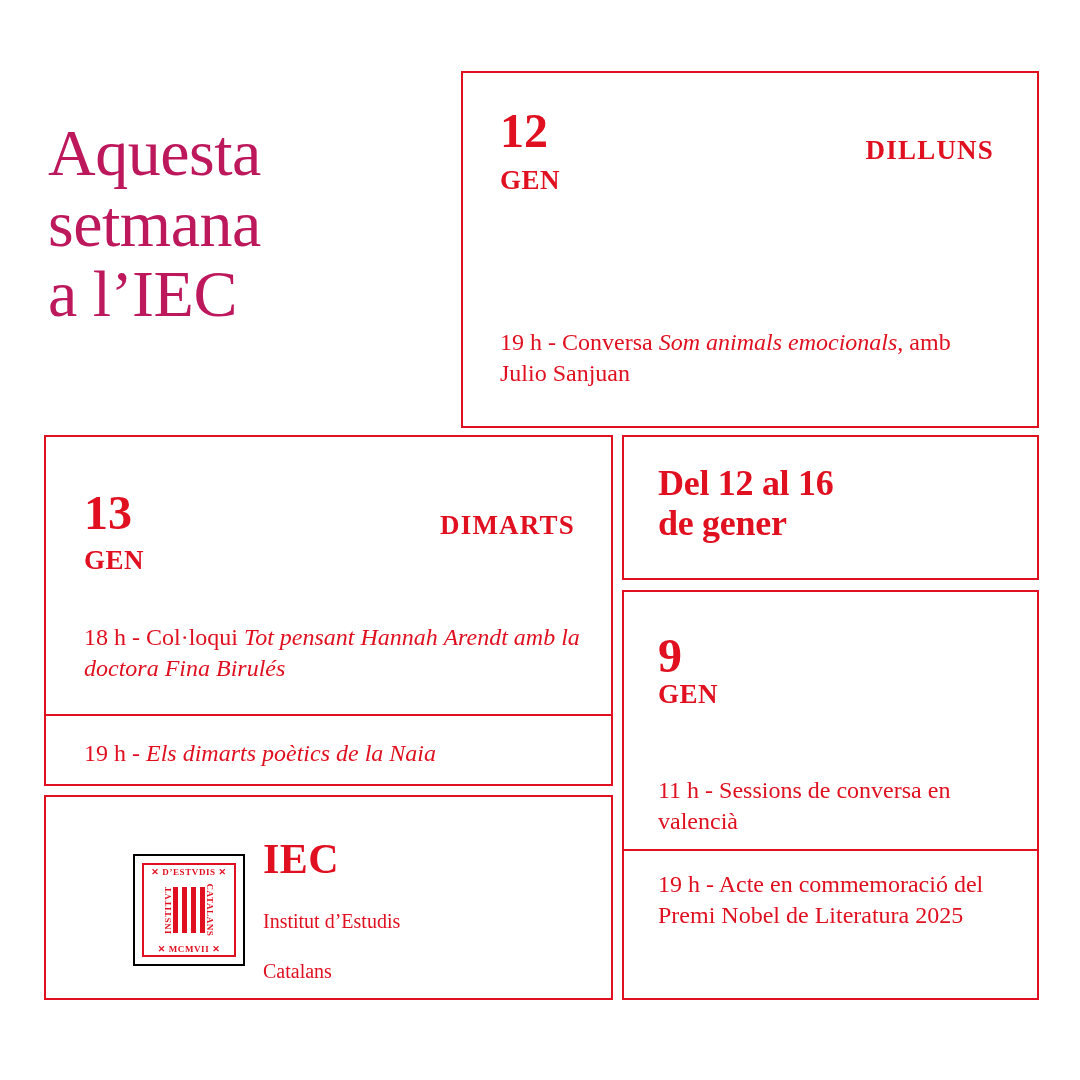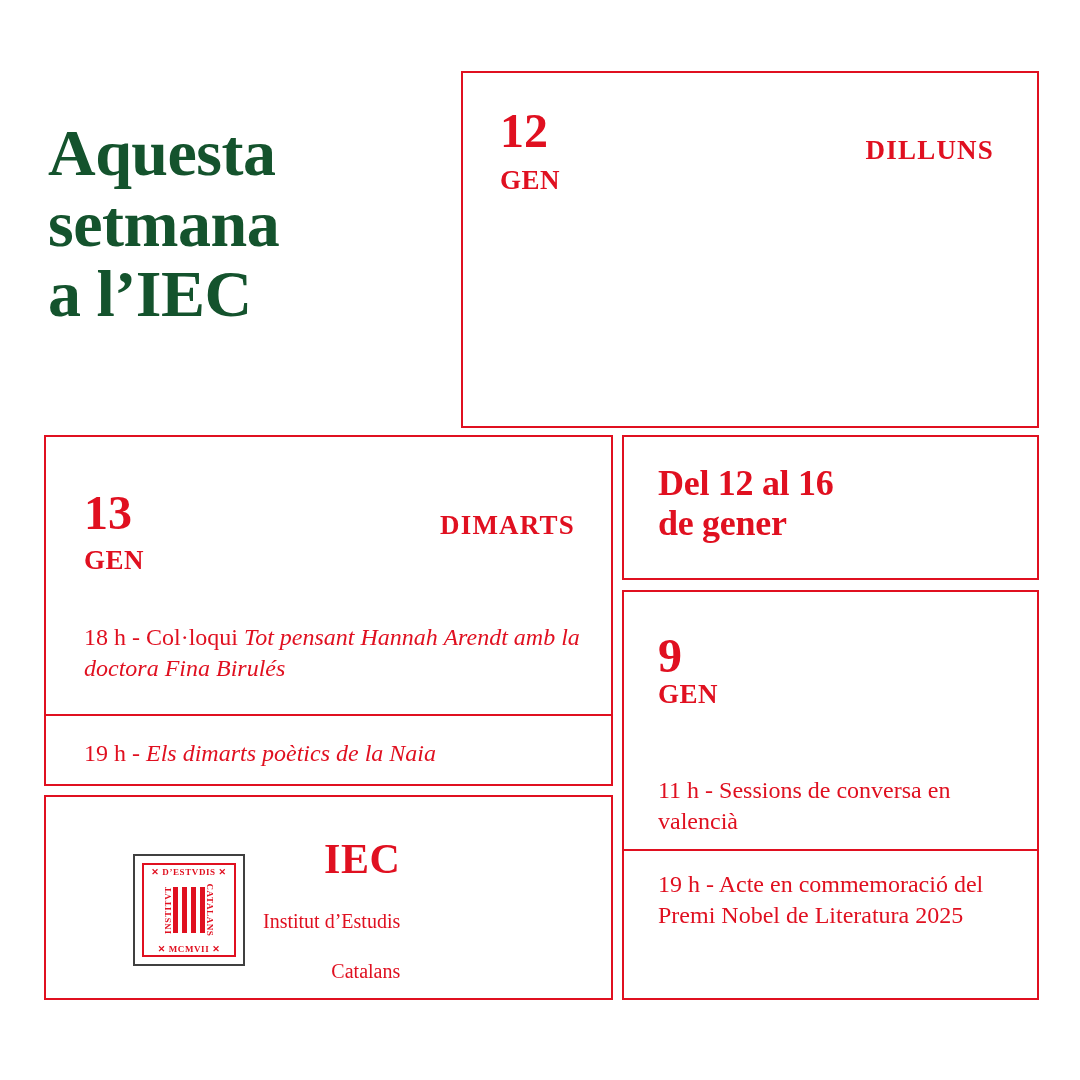"Aquesta" .title { color: #14532d -> #be185d; font-weight: bold -> normal }
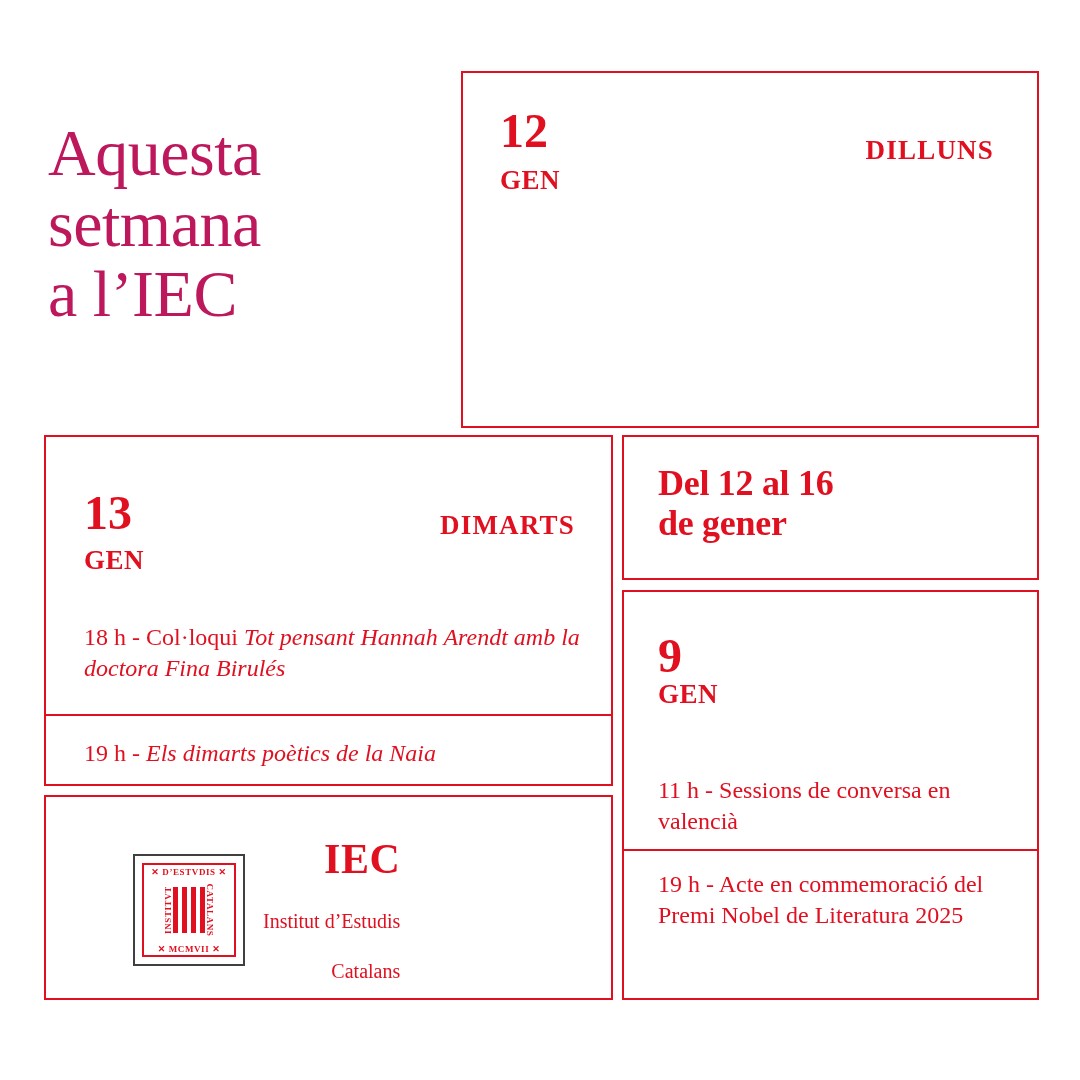"19 h - Conversa Som" div.event { html: none -> <div> <span>19 h - </span><span>Conversa </span><em>Som animals emocionals</em><span>, amb Julio Sanjuan</span> </div> }
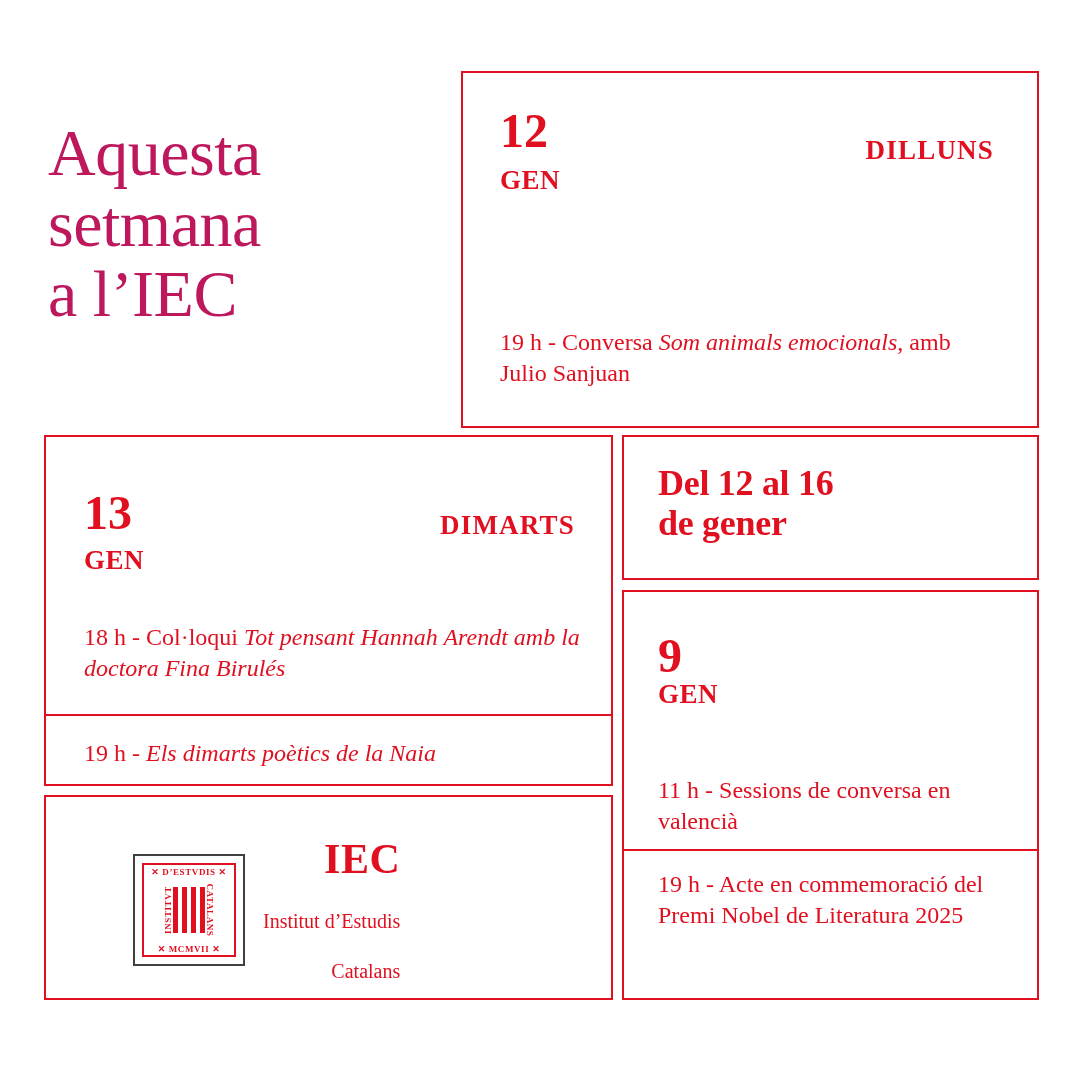"✕ D’ESTVDIS ✕" .seal { border: 2px solid #404040 -> 2px solid #000000 }
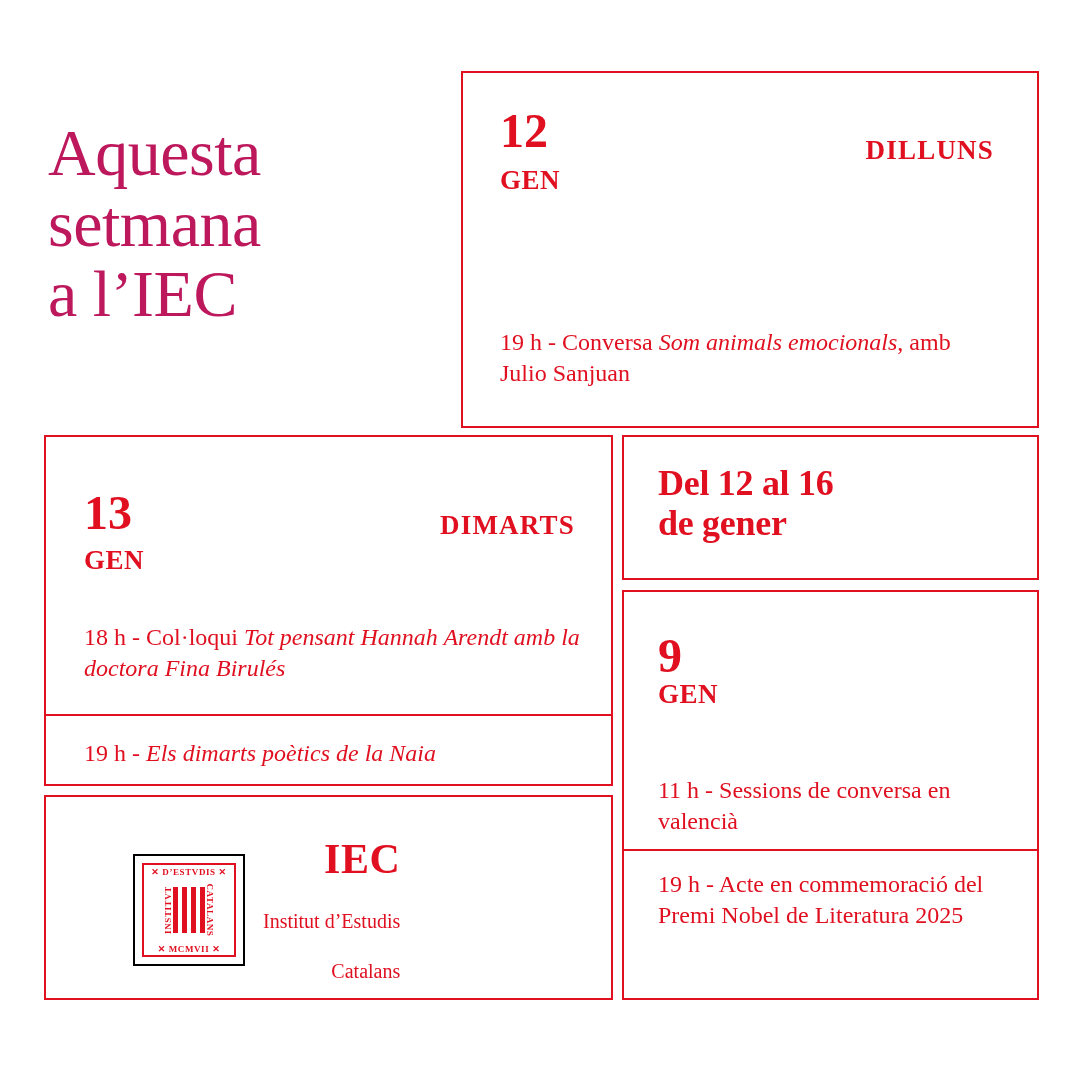"IEC" .logo-text { text-align: right -> none }
